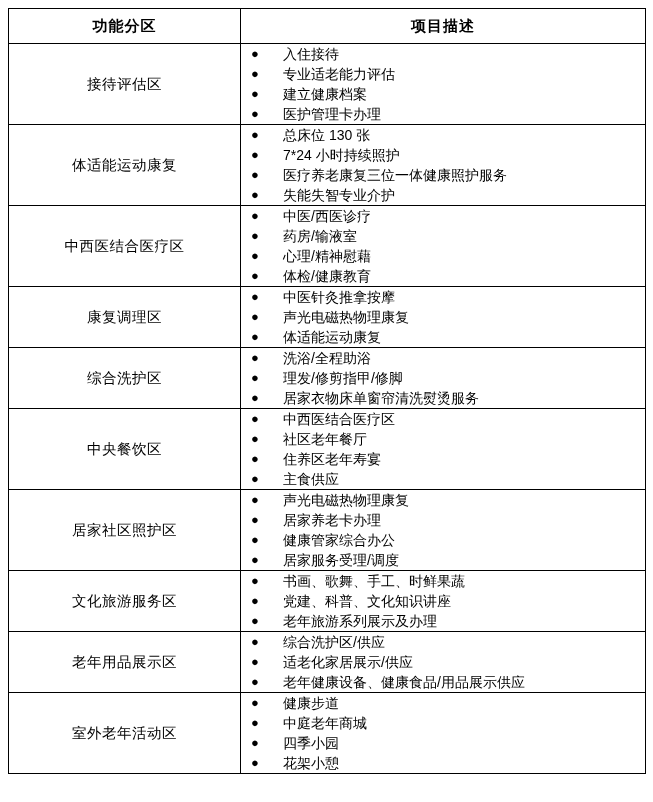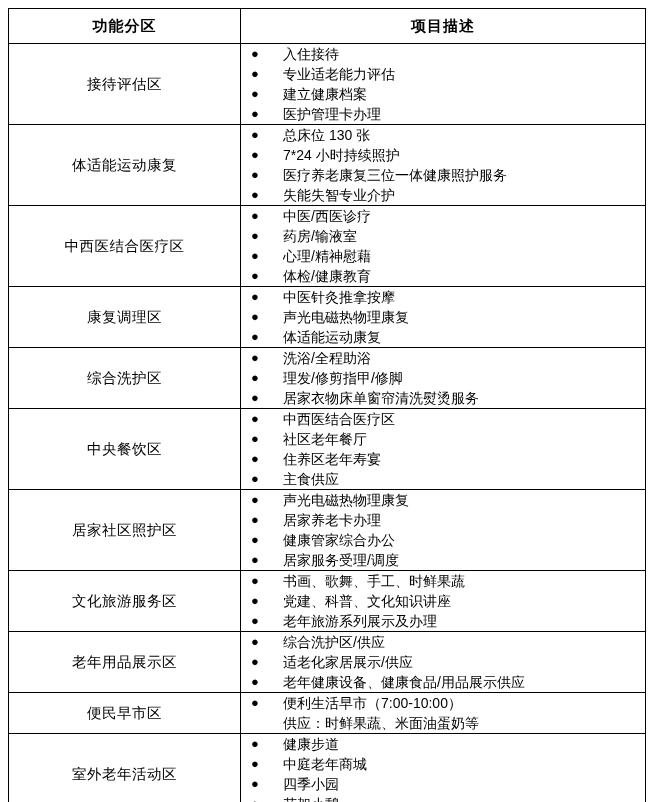"便民早市区" tr { html: <tr> <td>便民早市区</td> <td> <ul> <li><span>●</span><span>便利生活早市（7:00-10:00）</span></li> <li><span></span><span>供应：时鲜果蔬、米面油蛋奶等</span></li> </ul> </td> </tr> -> none }
